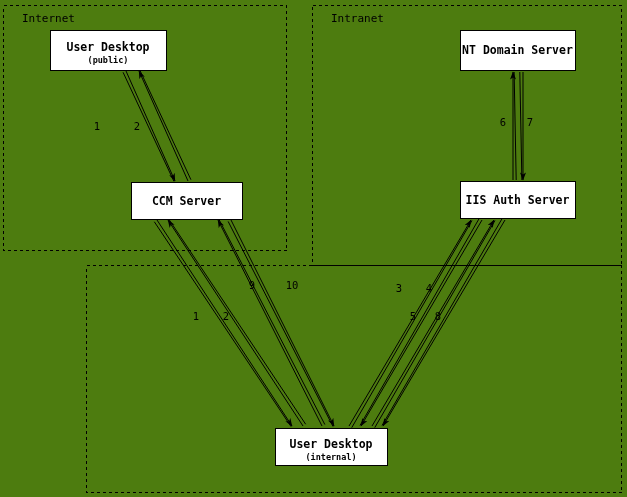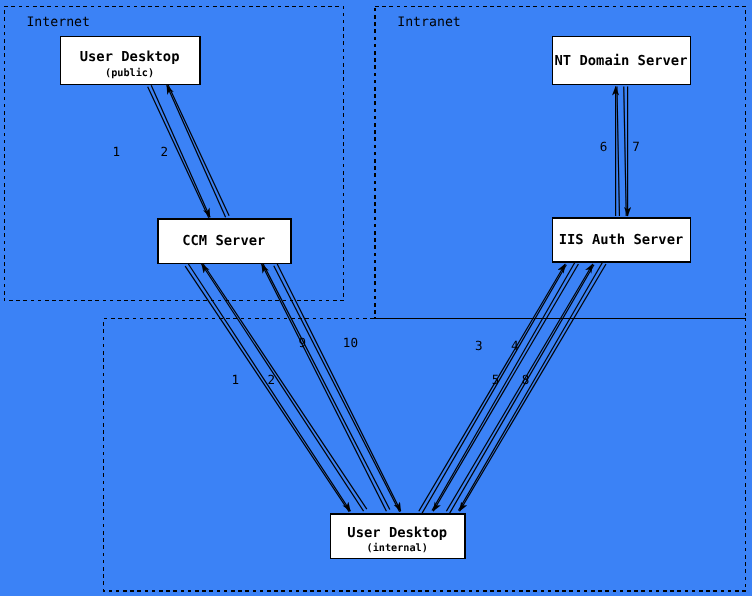"Internet" #canvas { background: #3b82f6 -> #4d7c0f }
